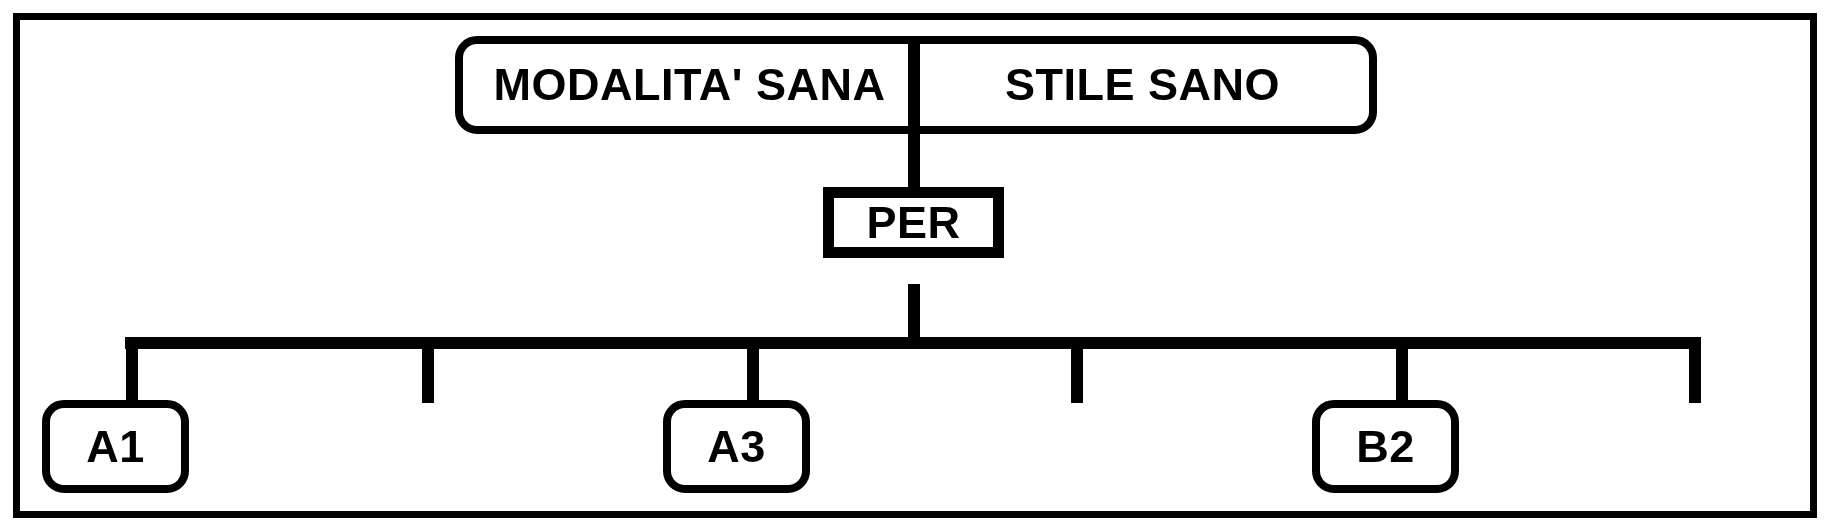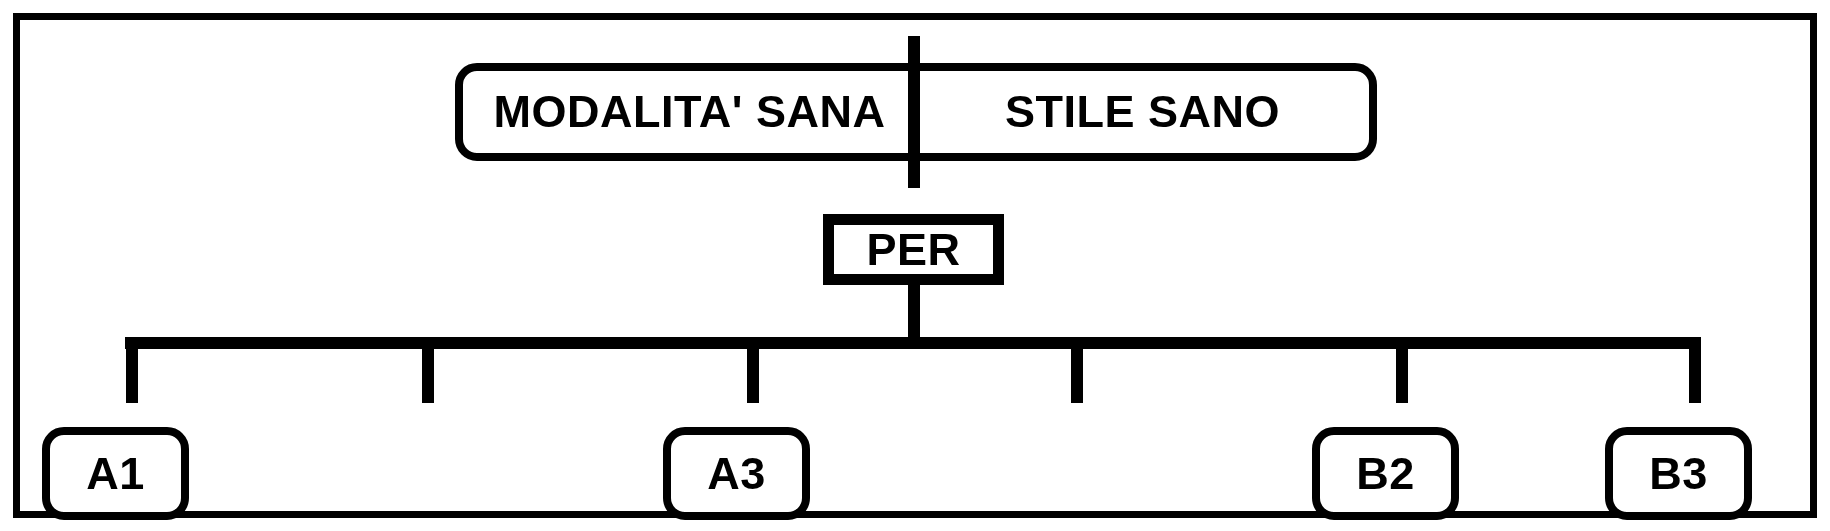"MODALITA' SANA" .node { margin-top: 27px -> none }
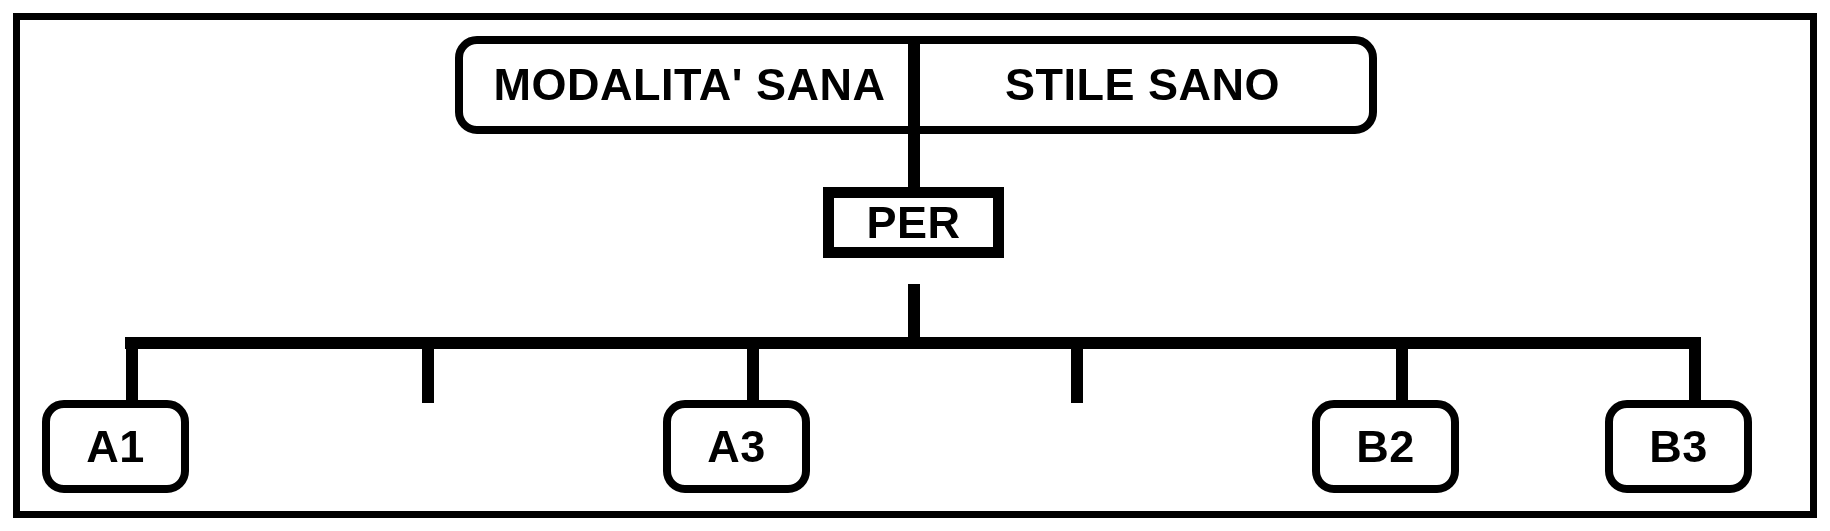"B3" div.node { html: <div> <span>B3</span> </div> -> none }
